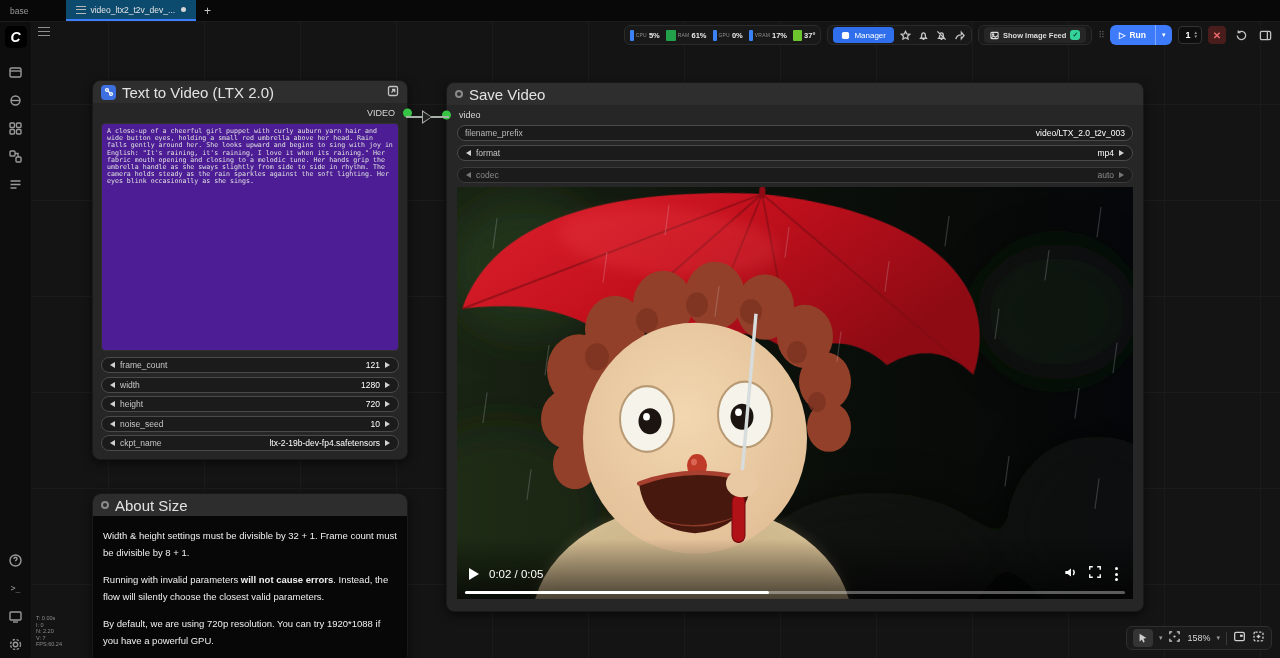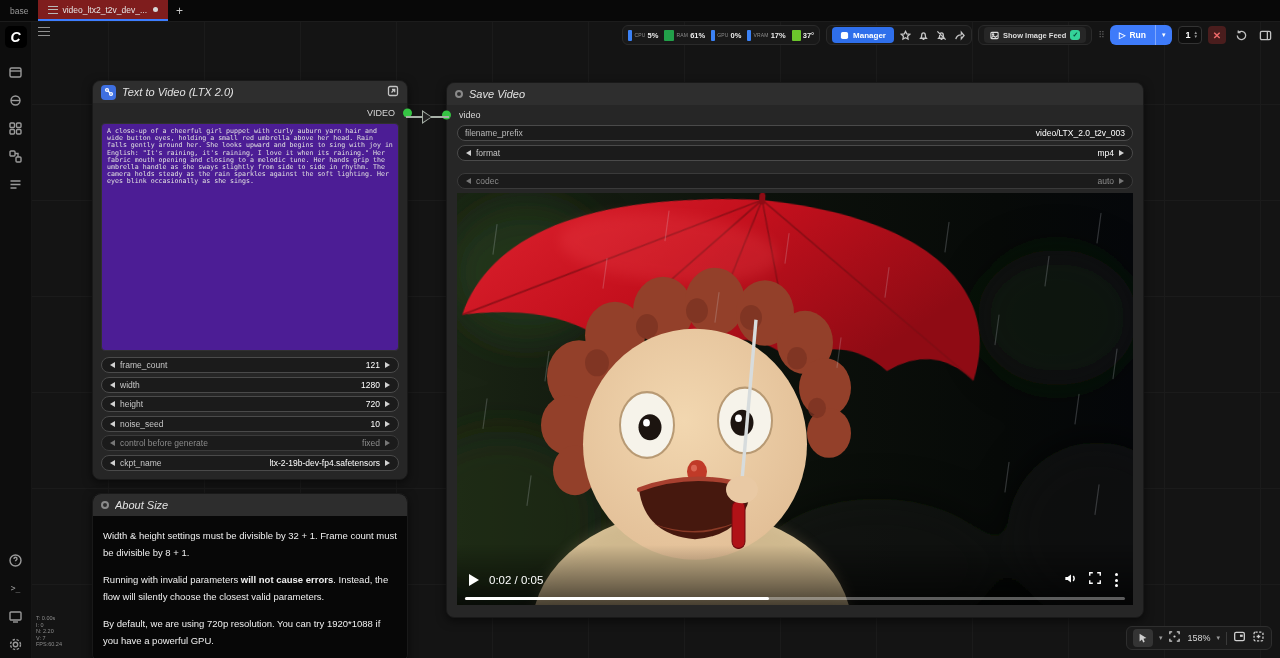"video_ltx2_t2v_dev_..." .tab.active { background: #7f1d1d -> #0c4a6e; margin-left: none -> 28px }
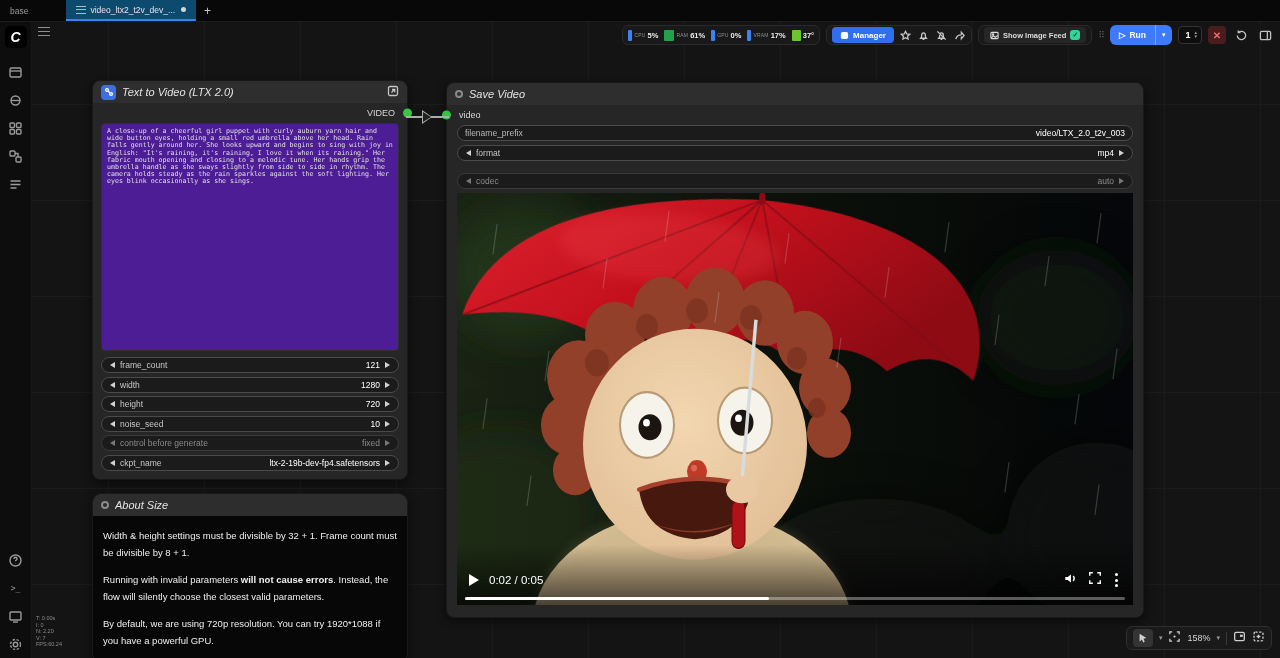"Manager" .btn-manager { font-weight: bold -> normal }
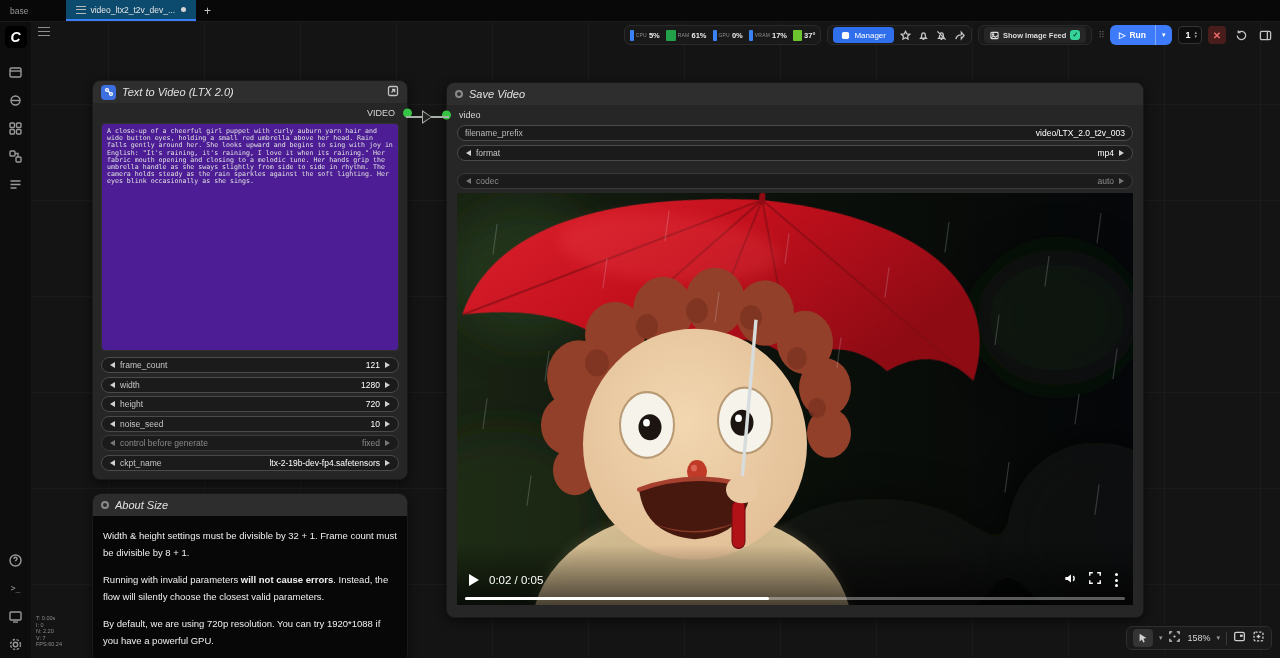"Text to Video (LTX 2.0)" .node-title { font-size: 11px -> 15px; font-style: italic -> none }
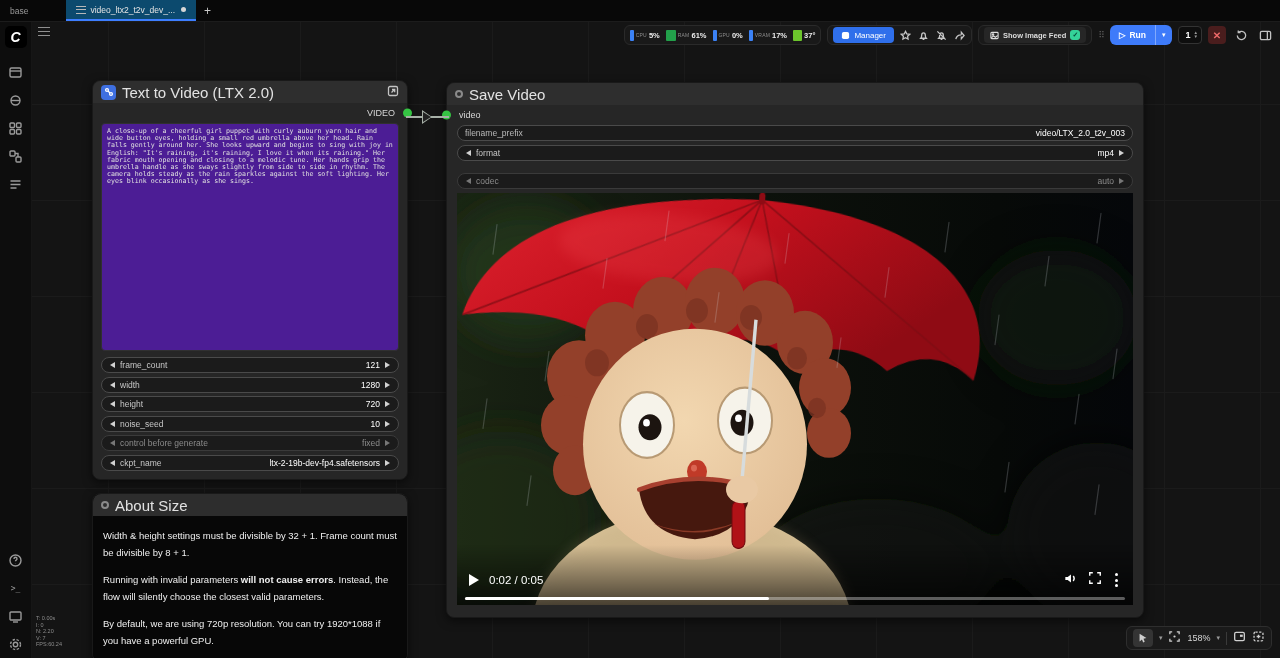"codec" div.widget { margin: 12px 10px 4px 10px -> 6px 10px 4px 10px }
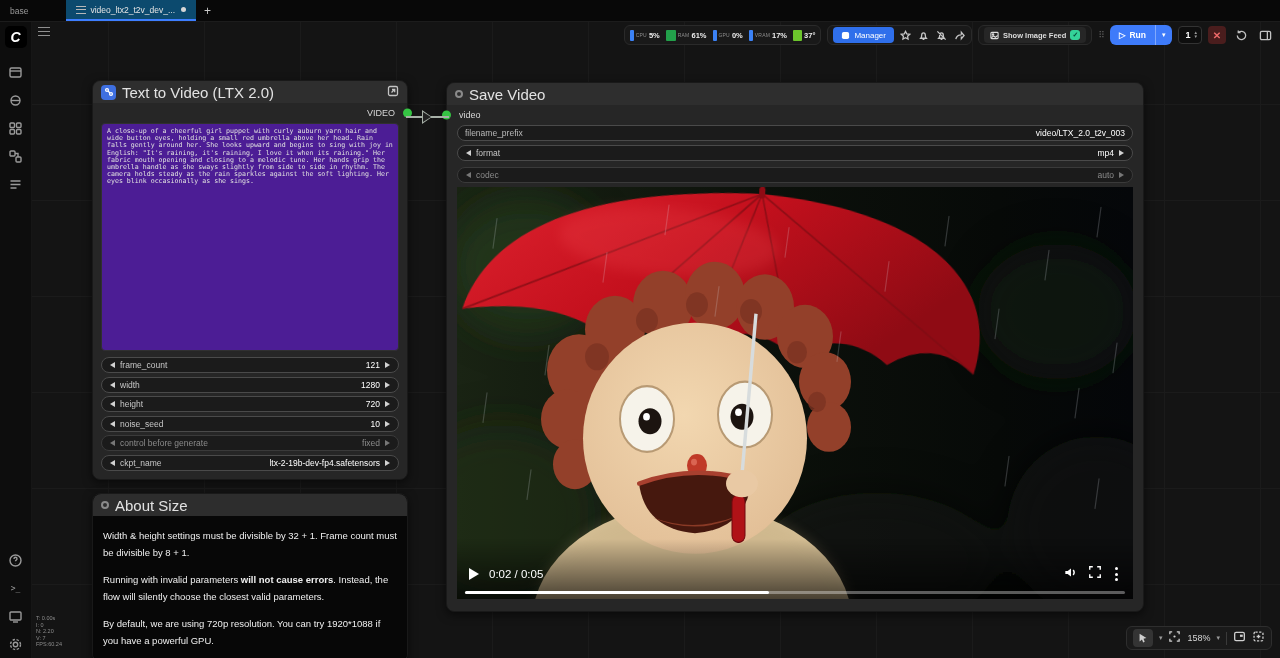"control before generate" div.widget { html: <div> <span></span> <span>control before generate</span> <span>fixed</span> <span></span> </div> -> none }
